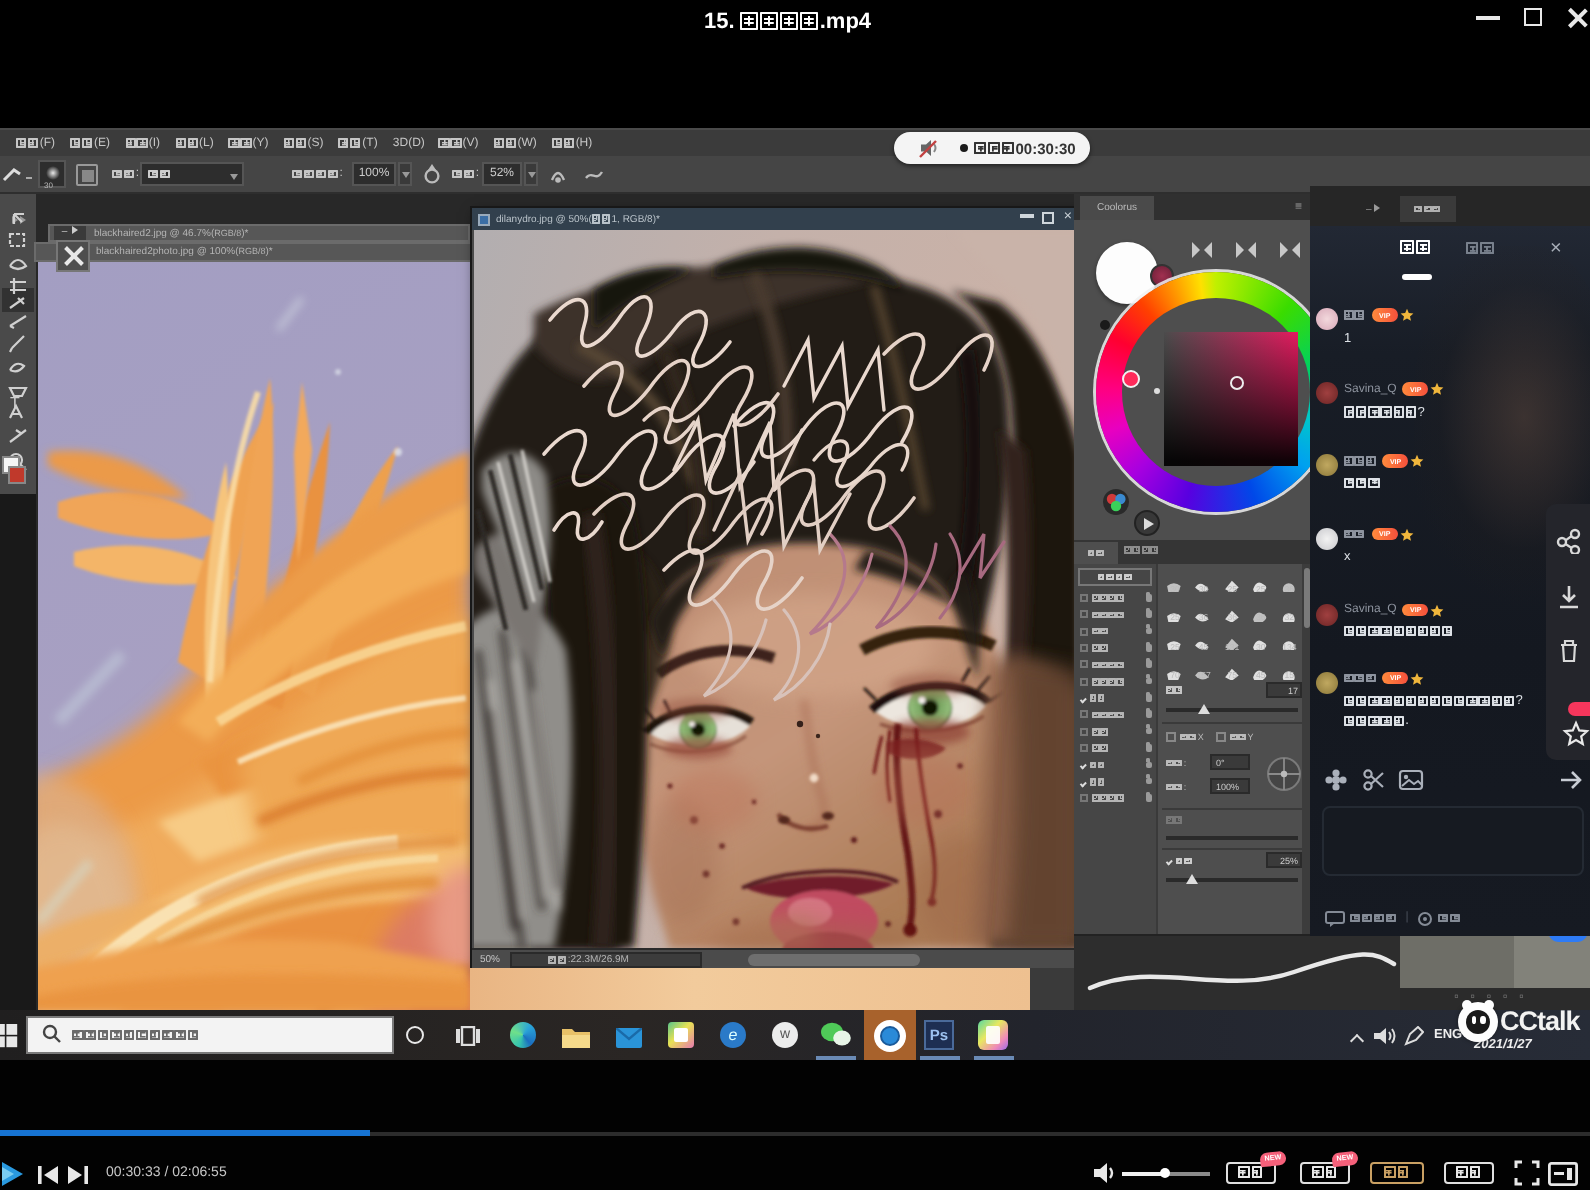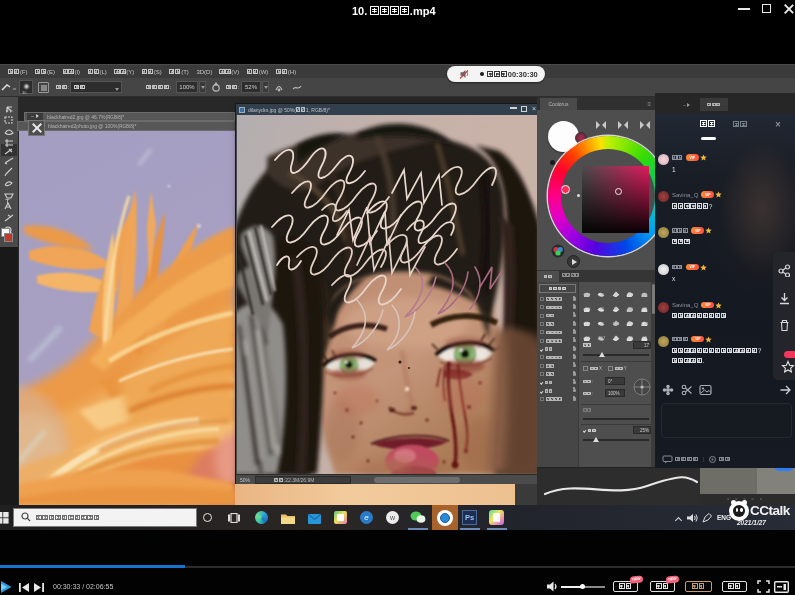"10." span { text: 10 -> 15 }
